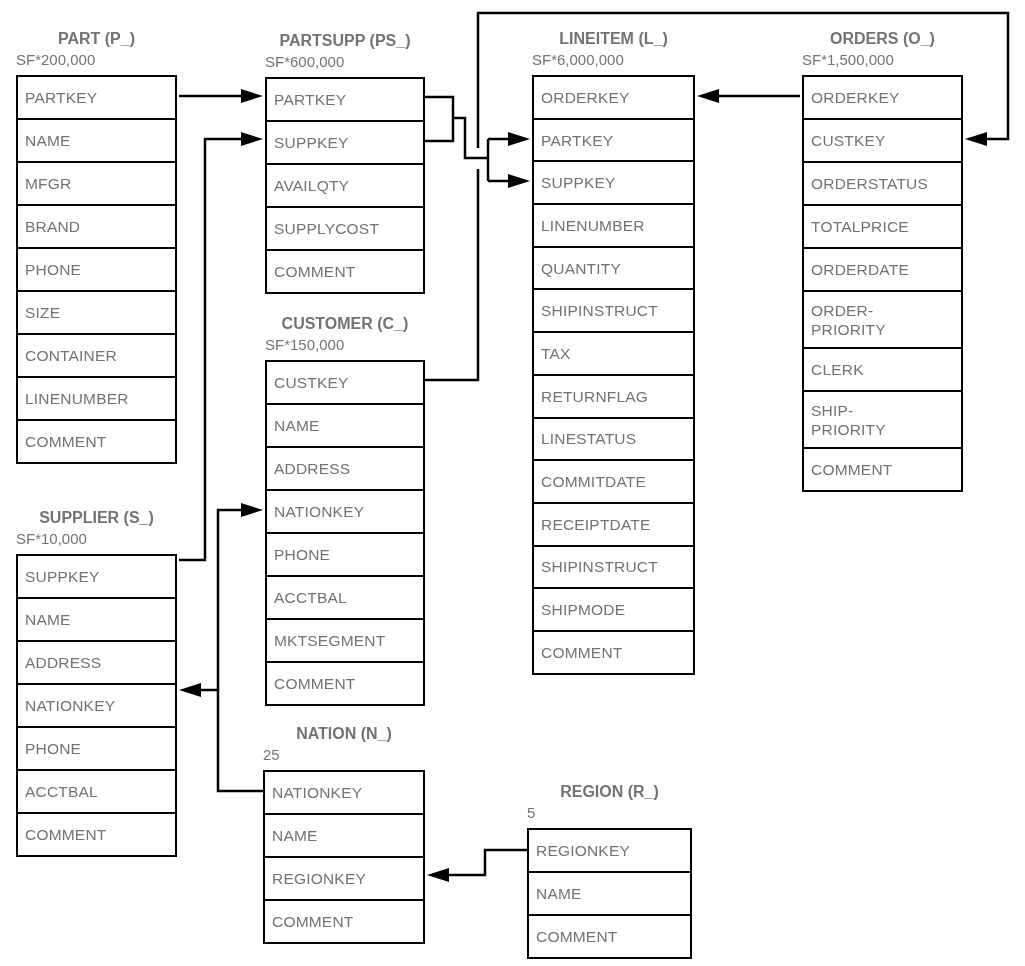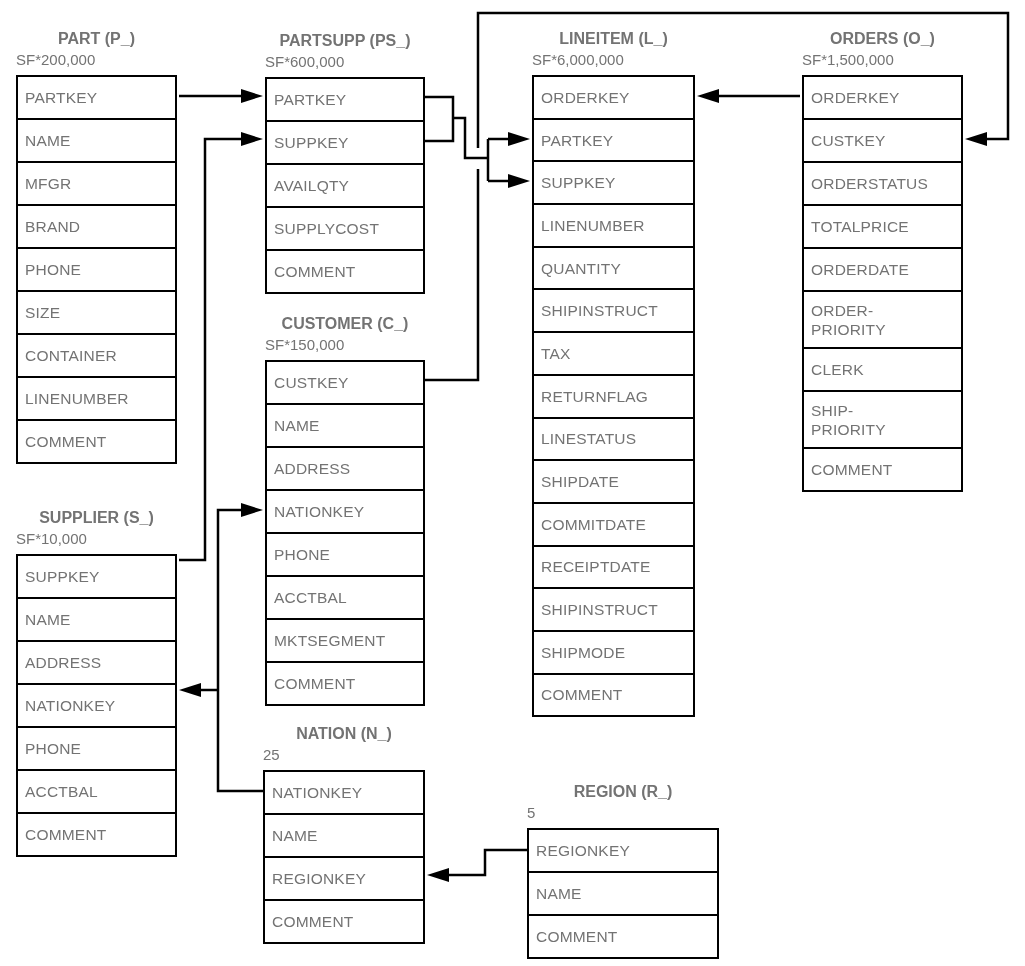"SHIPDATE" div.row { html: <div>SHIPDATE</div> -> none }
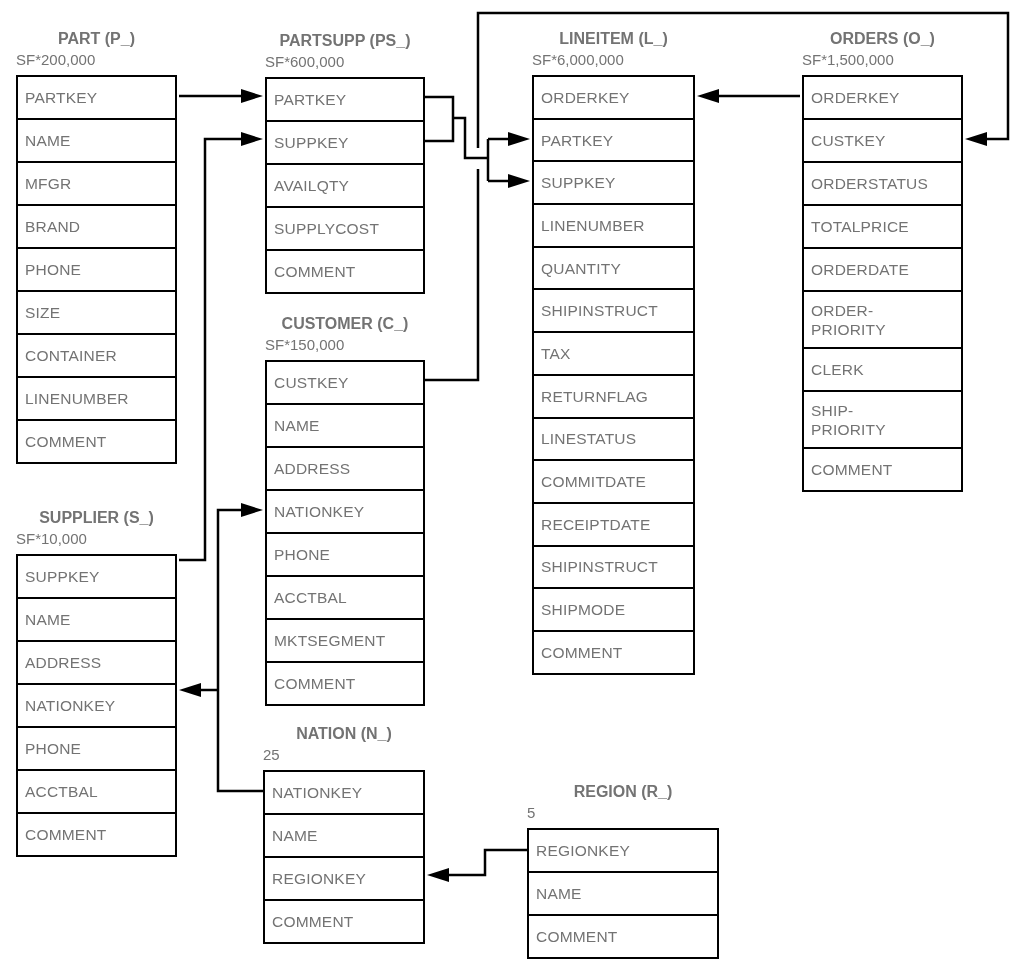"REGION (R_)" div.tbl { width: 192px -> 165px }
